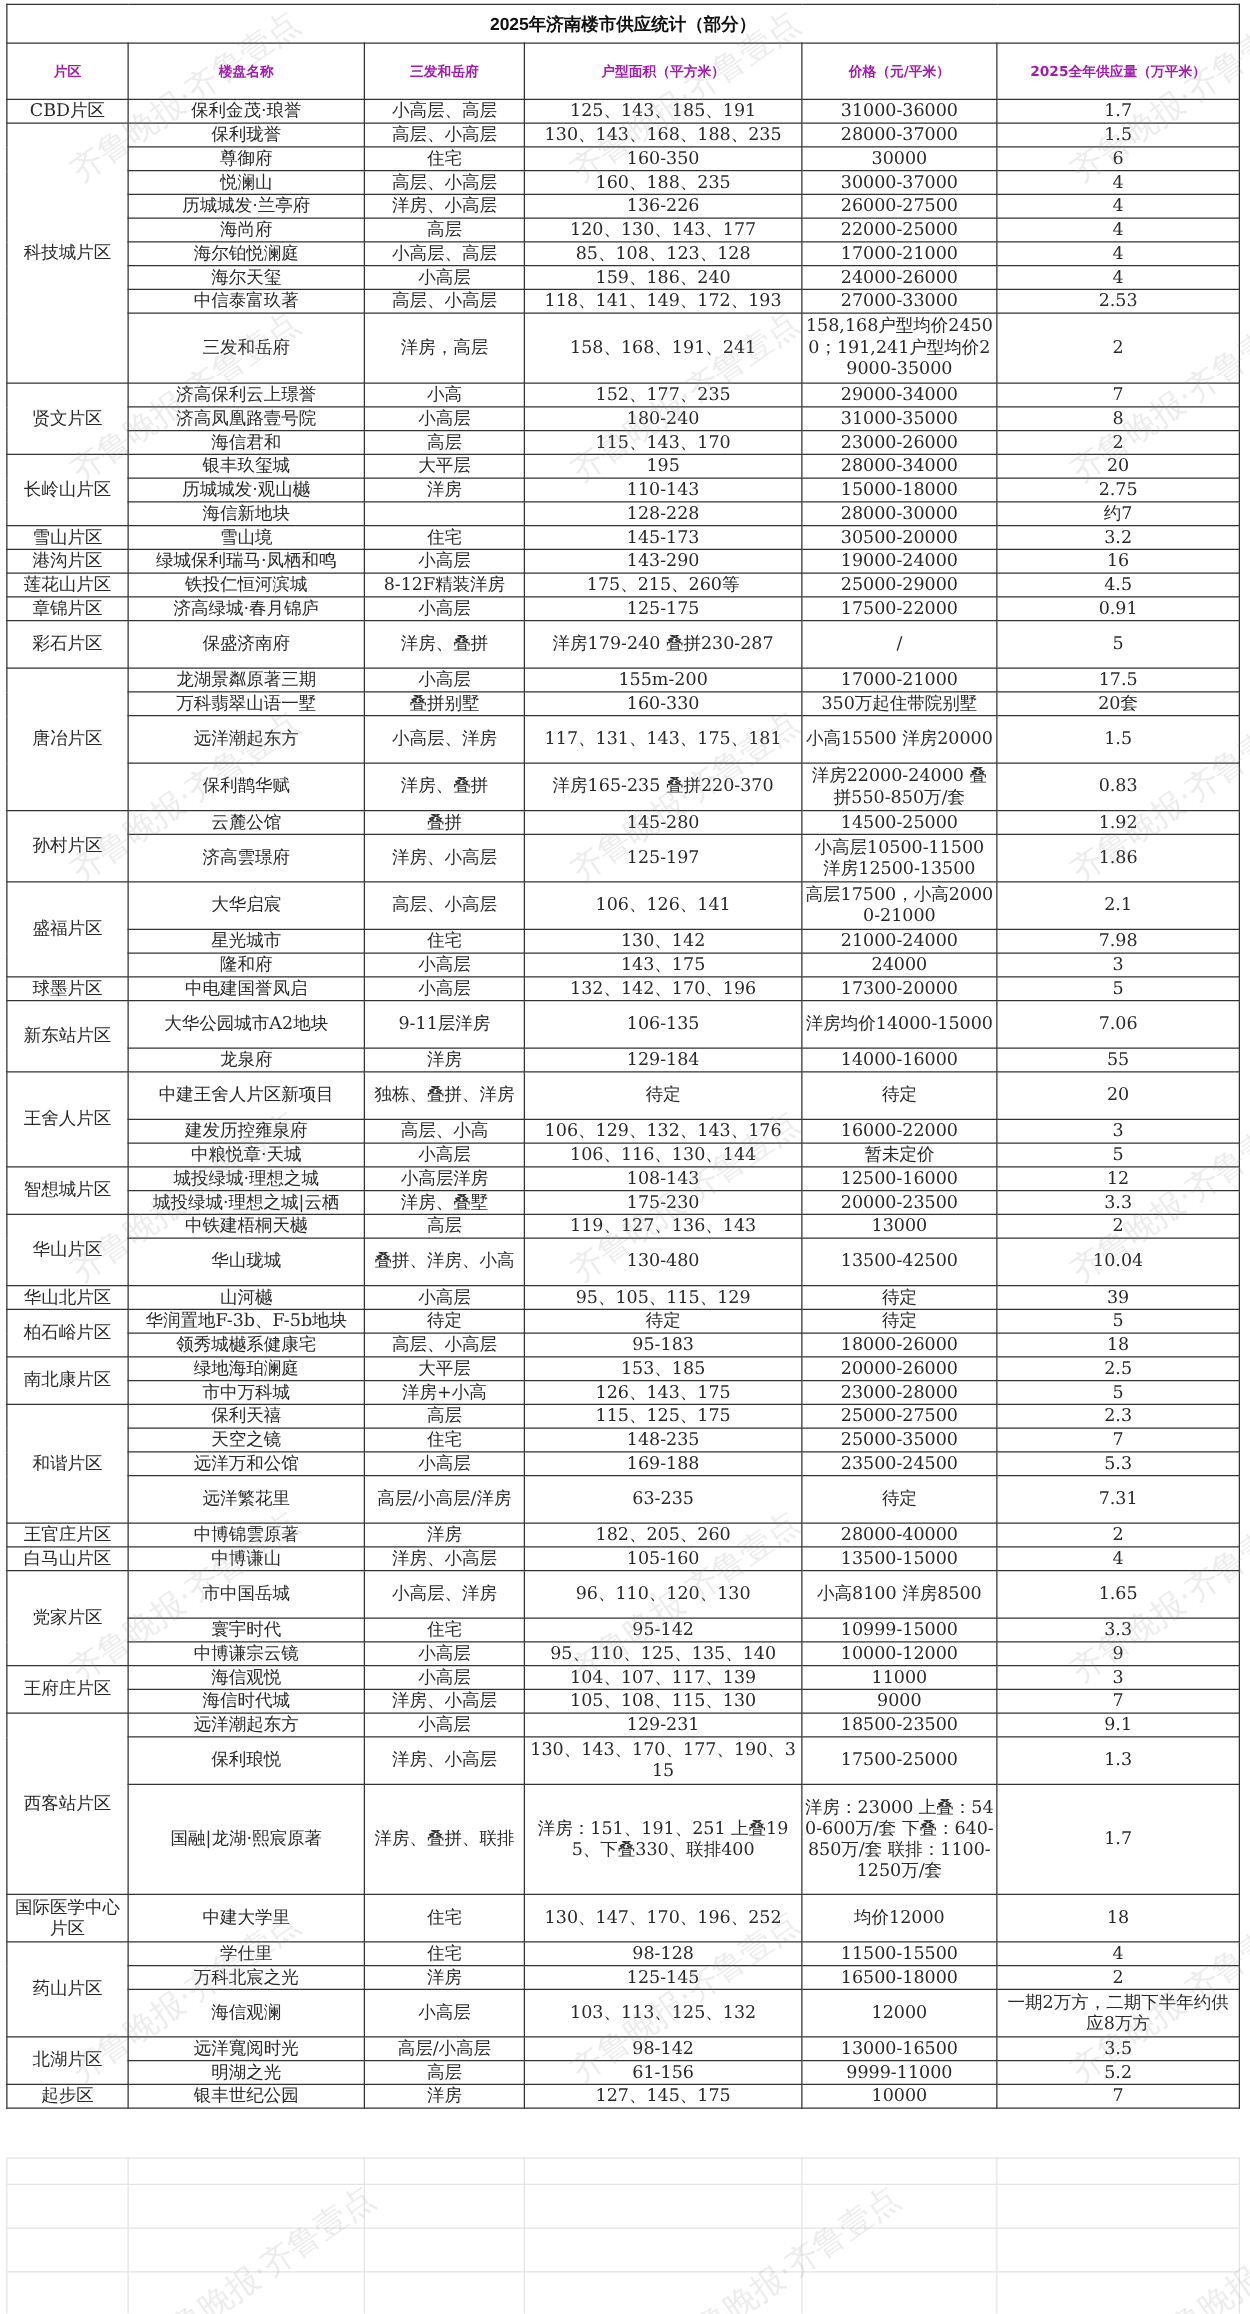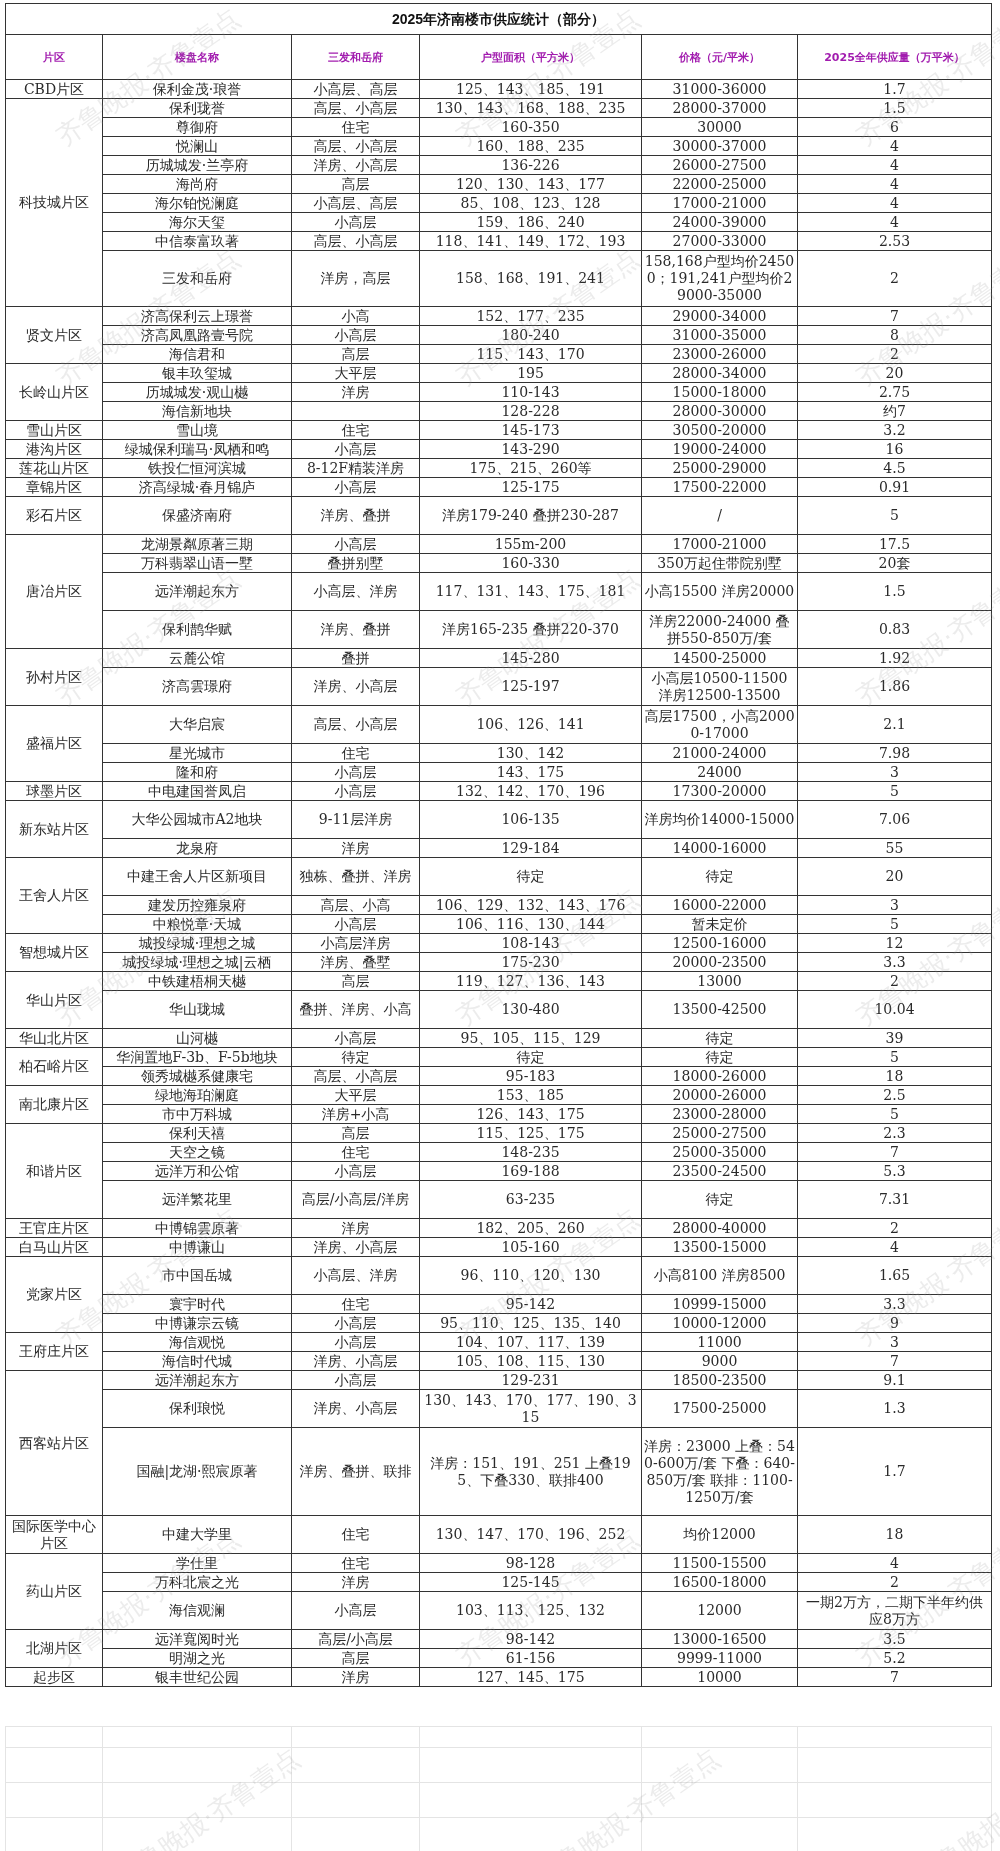"24000-39000" td.wrap { text: 24000-39000 -> 24000-26000 }
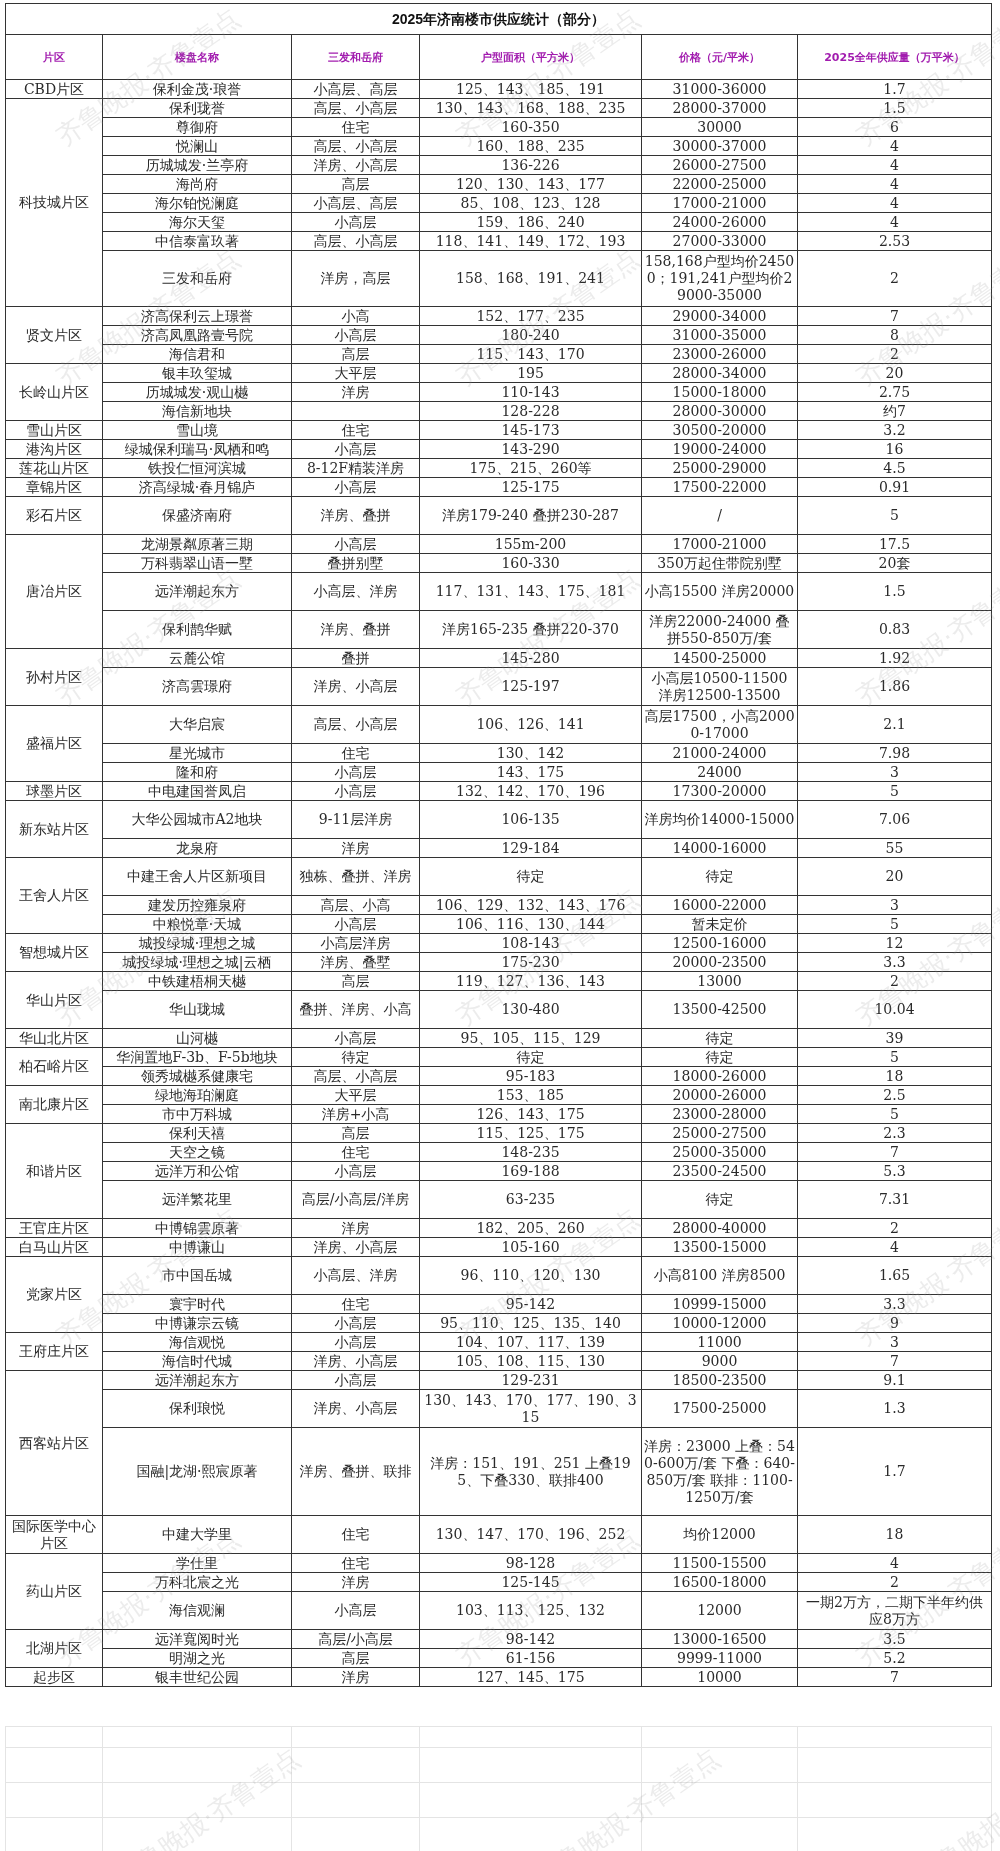"高层17500，小高20000-17000" td.wrap { text: 20000-17000 -> 20000-21000 }
